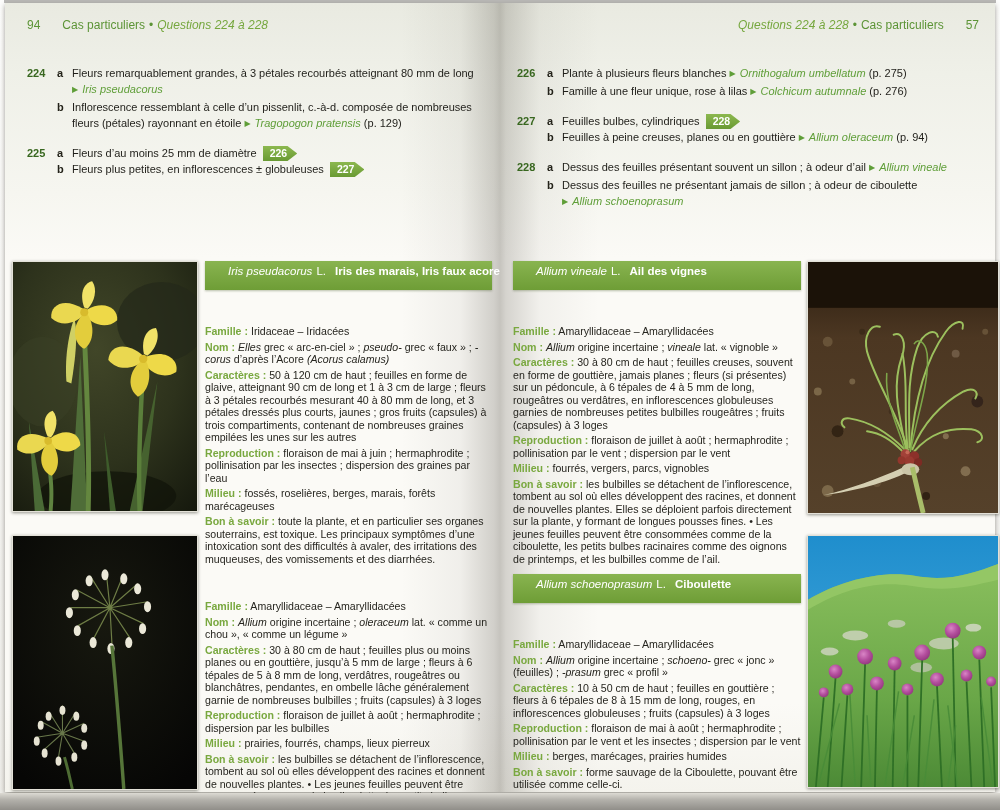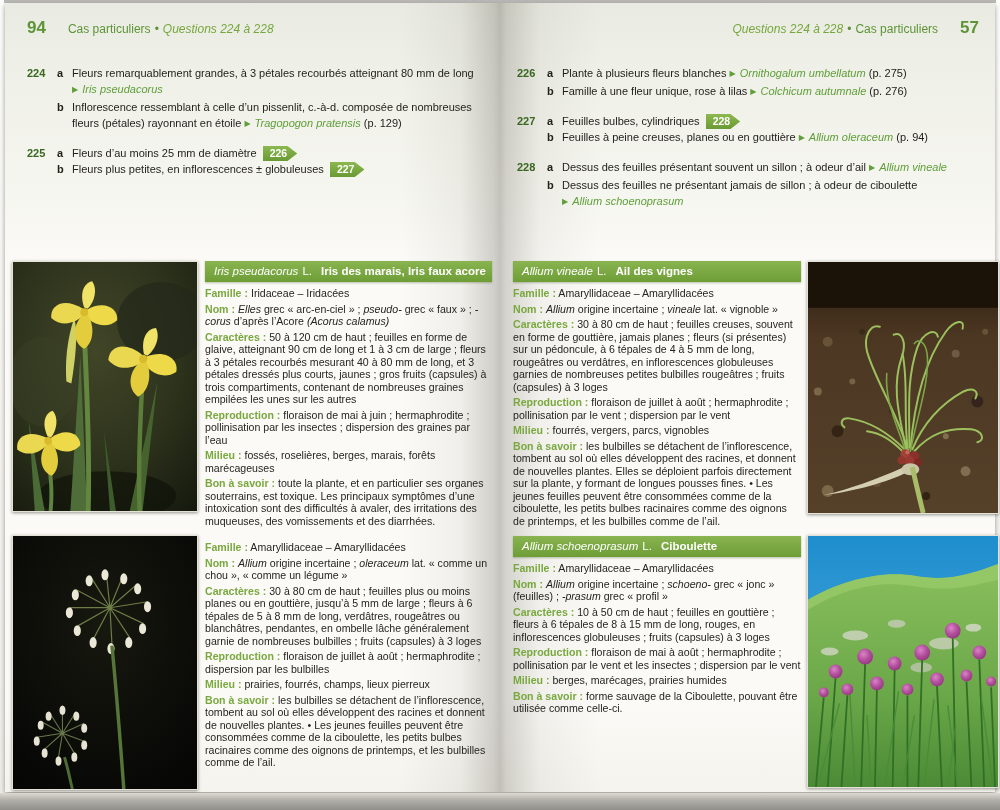"94" .pnum { font-size: 17px -> 12px; font-weight: bold -> normal }
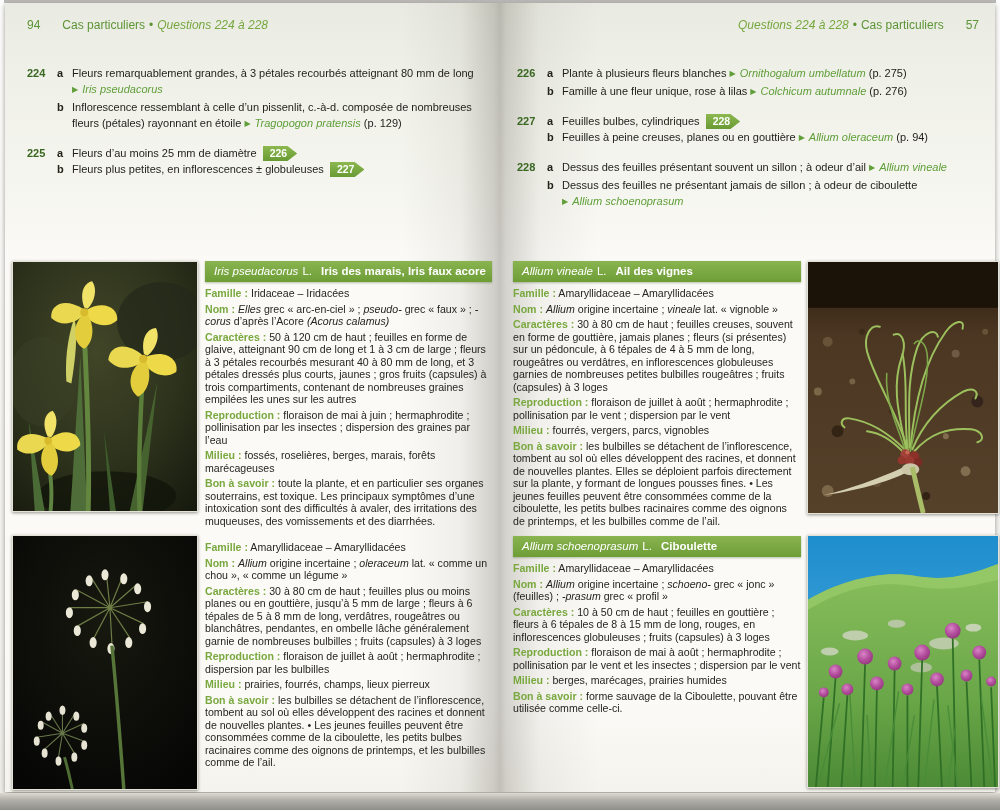"Iris pseudacorus L. Iris des" .sp-head { height: 21px -> 29px; padding-left: 9px -> 23px }
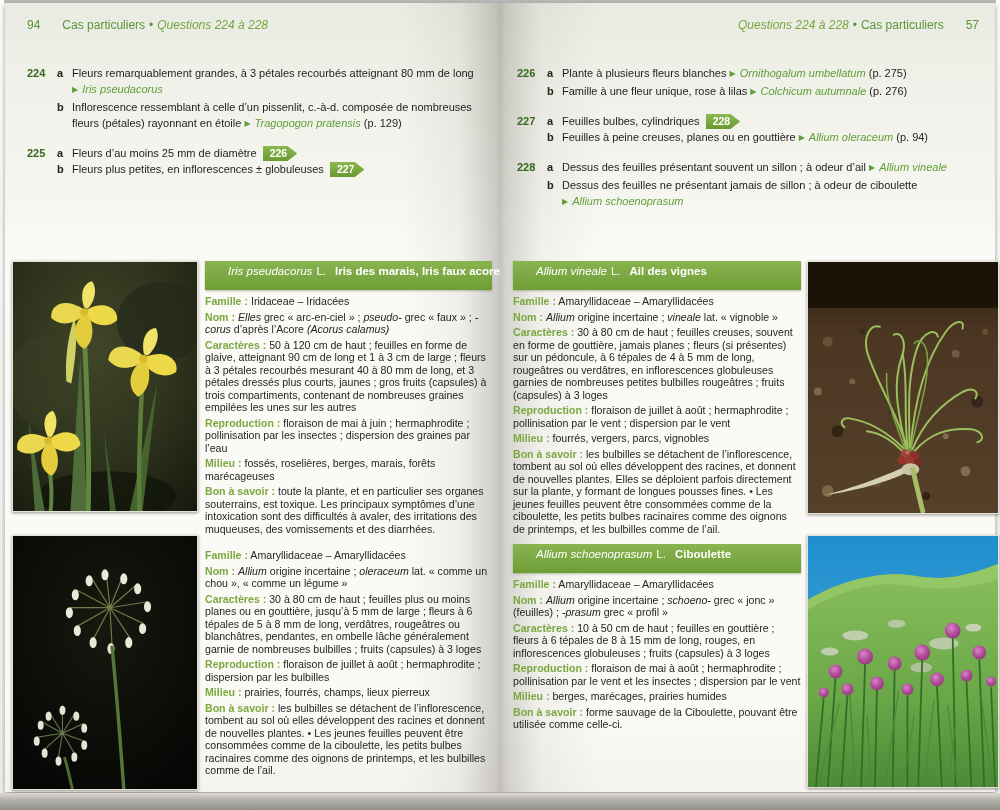"Famille : Iridaceae – Iridacées" .fields { margin-top: none -> 30px }
